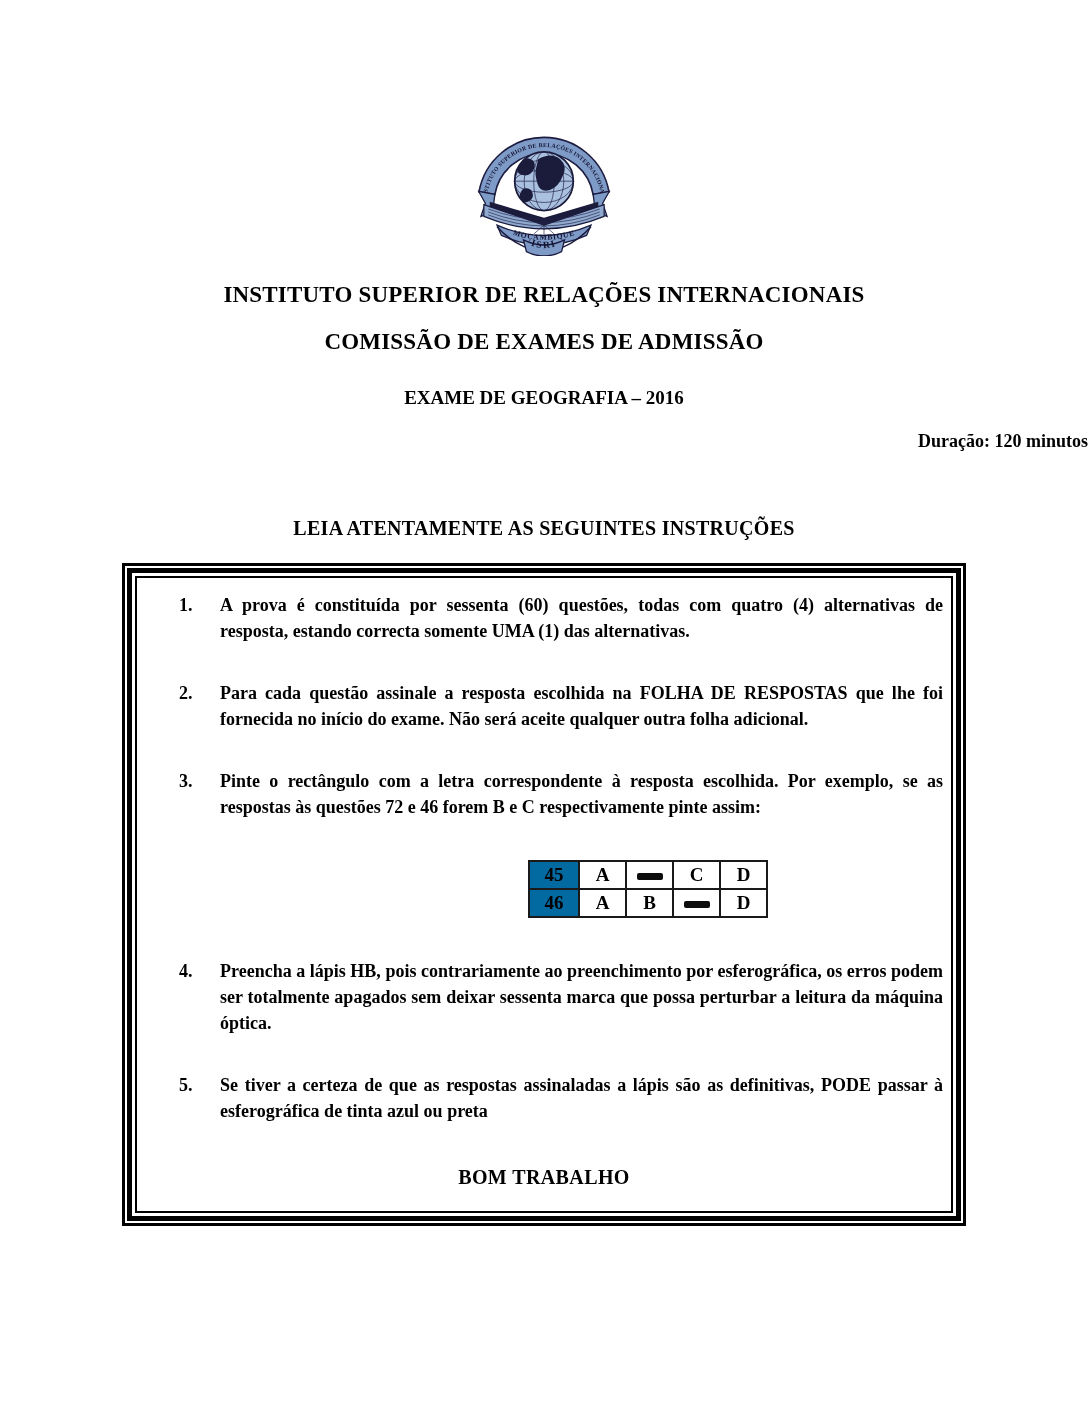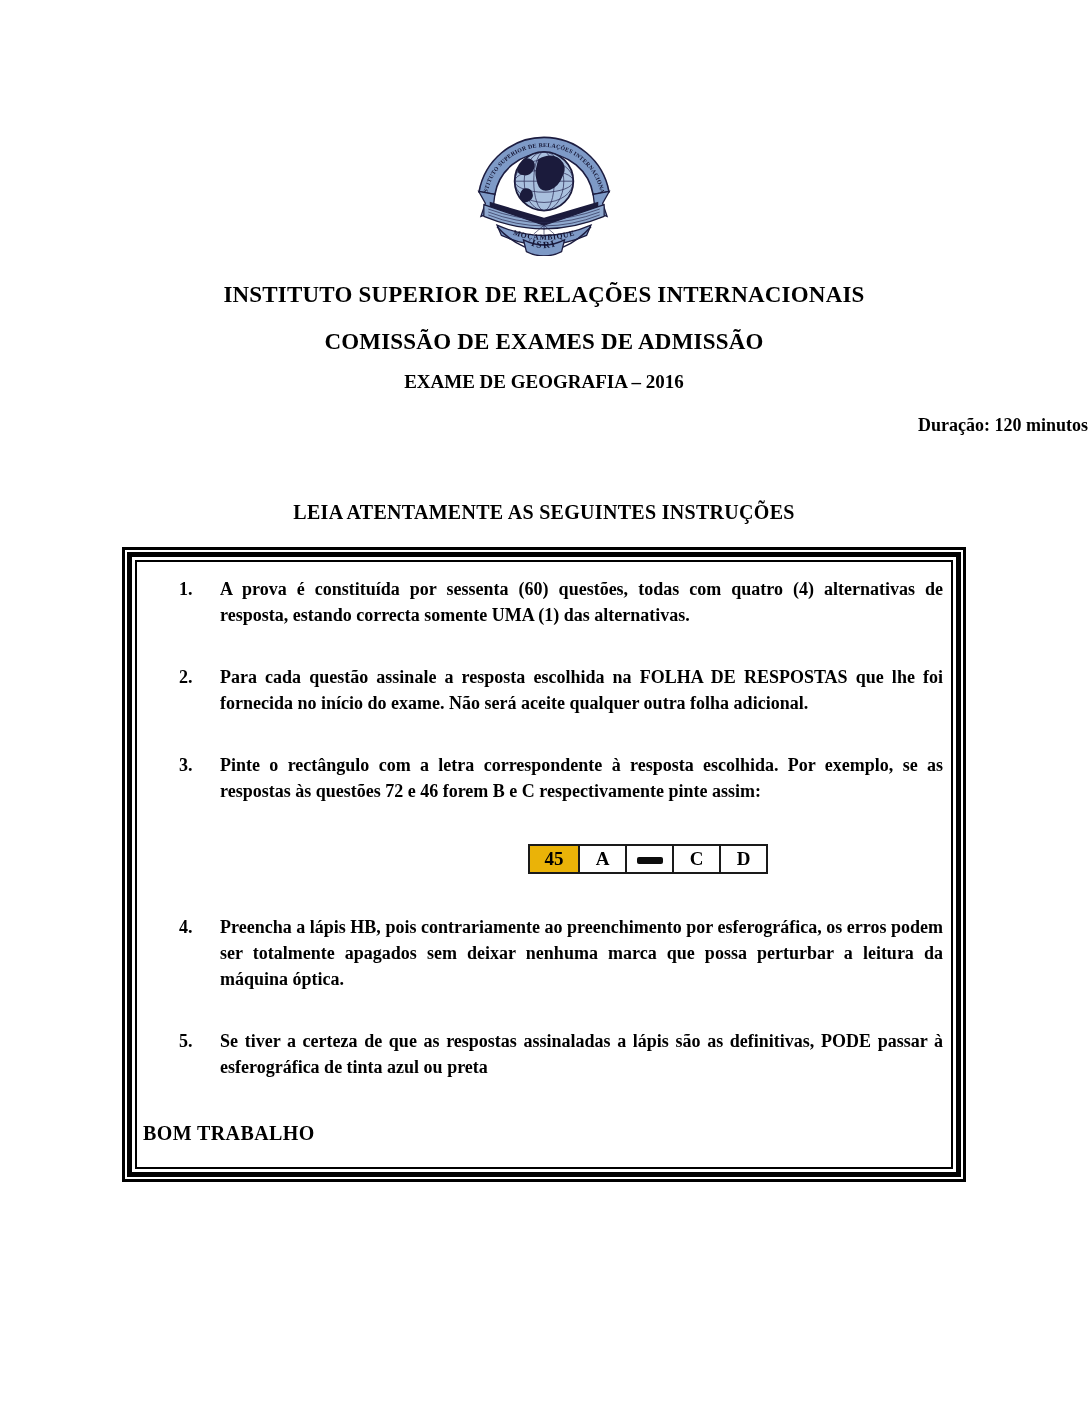"EXAME DE GEOGRAFIA – 2016" .title3 { margin-top: 16px -> 32px }
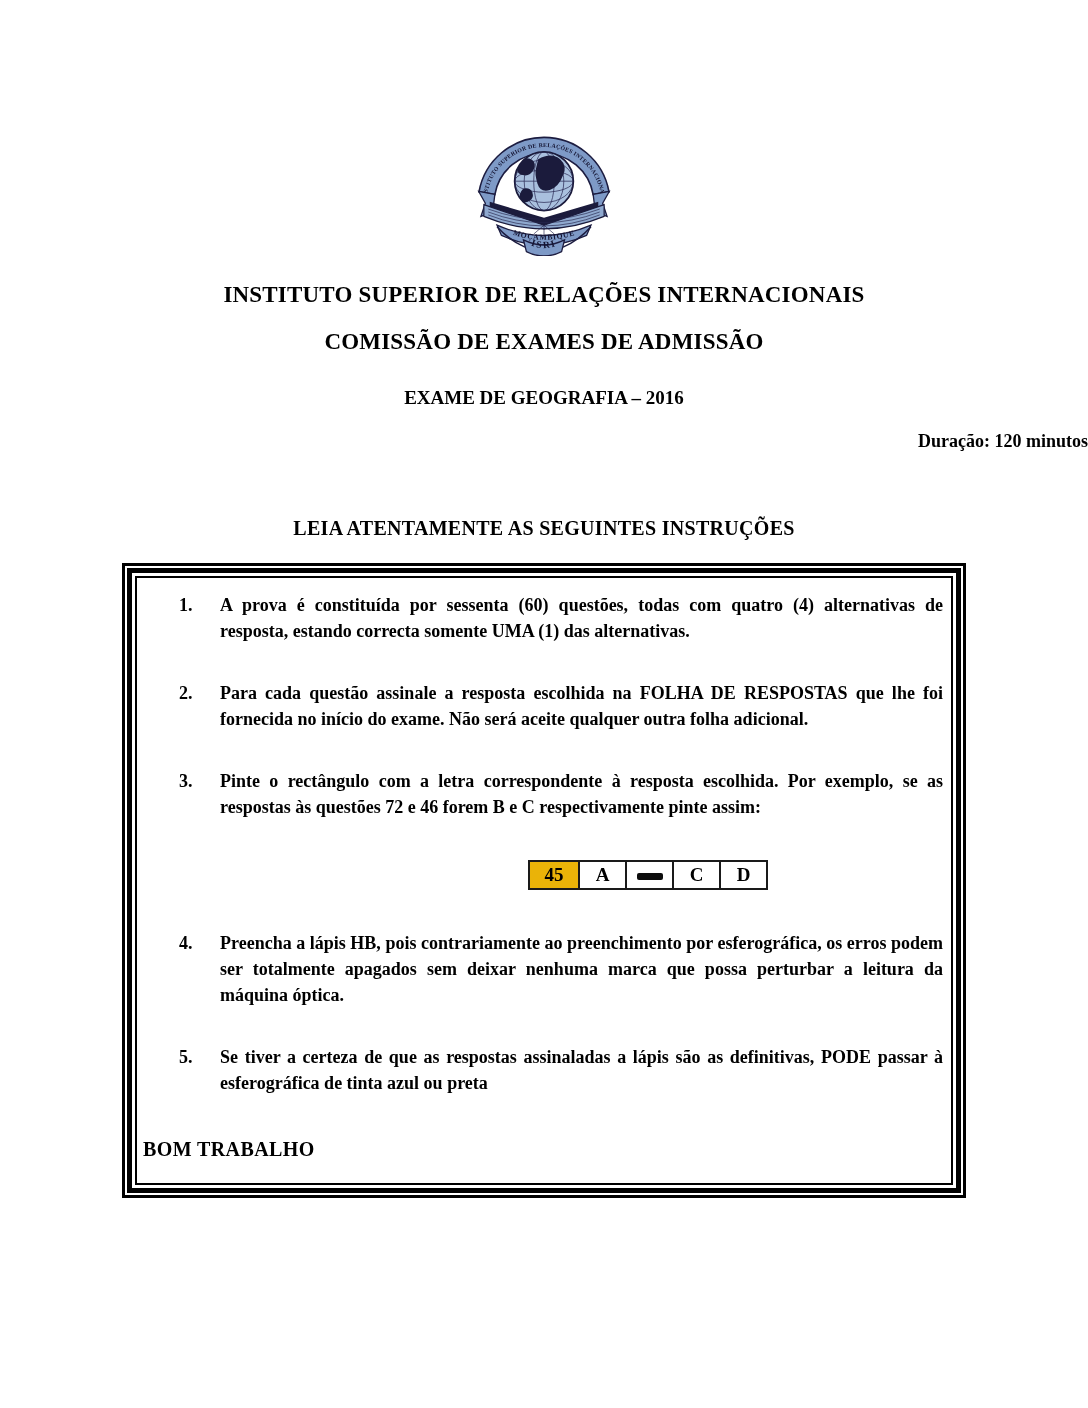"45" table.example td.qnum { background: #eab308 -> #0369a1 }
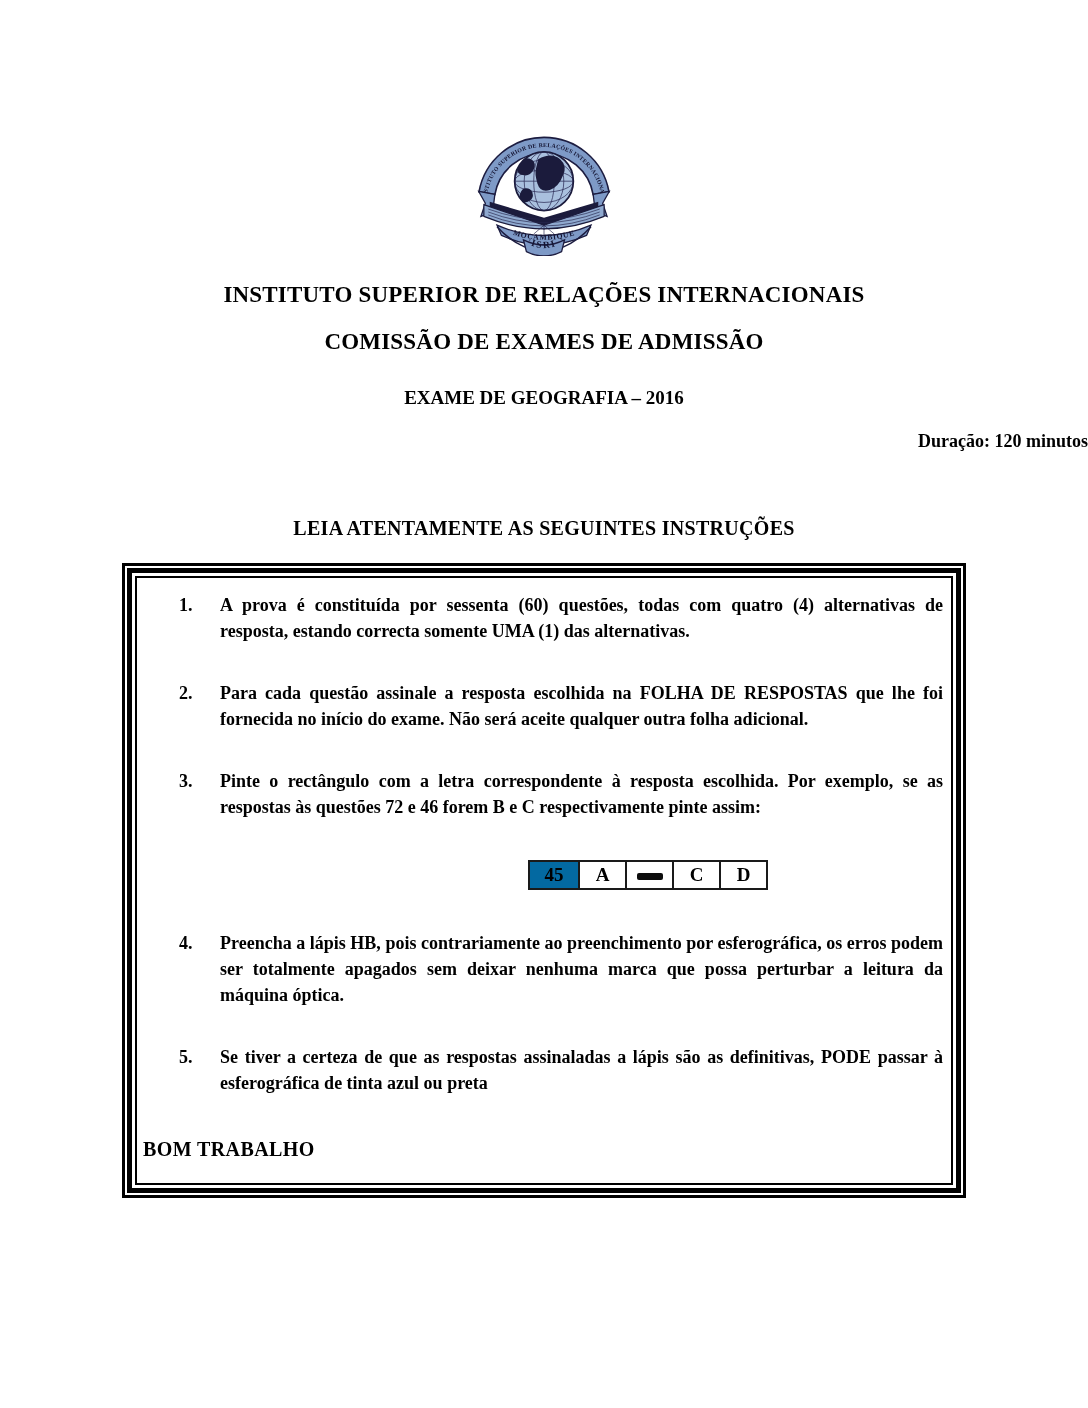"46" tr { html: none -> <tr> <td>46</td> <td>A</td> <td>B</td> <td><span></span></td> <td>D</td> </tr> }
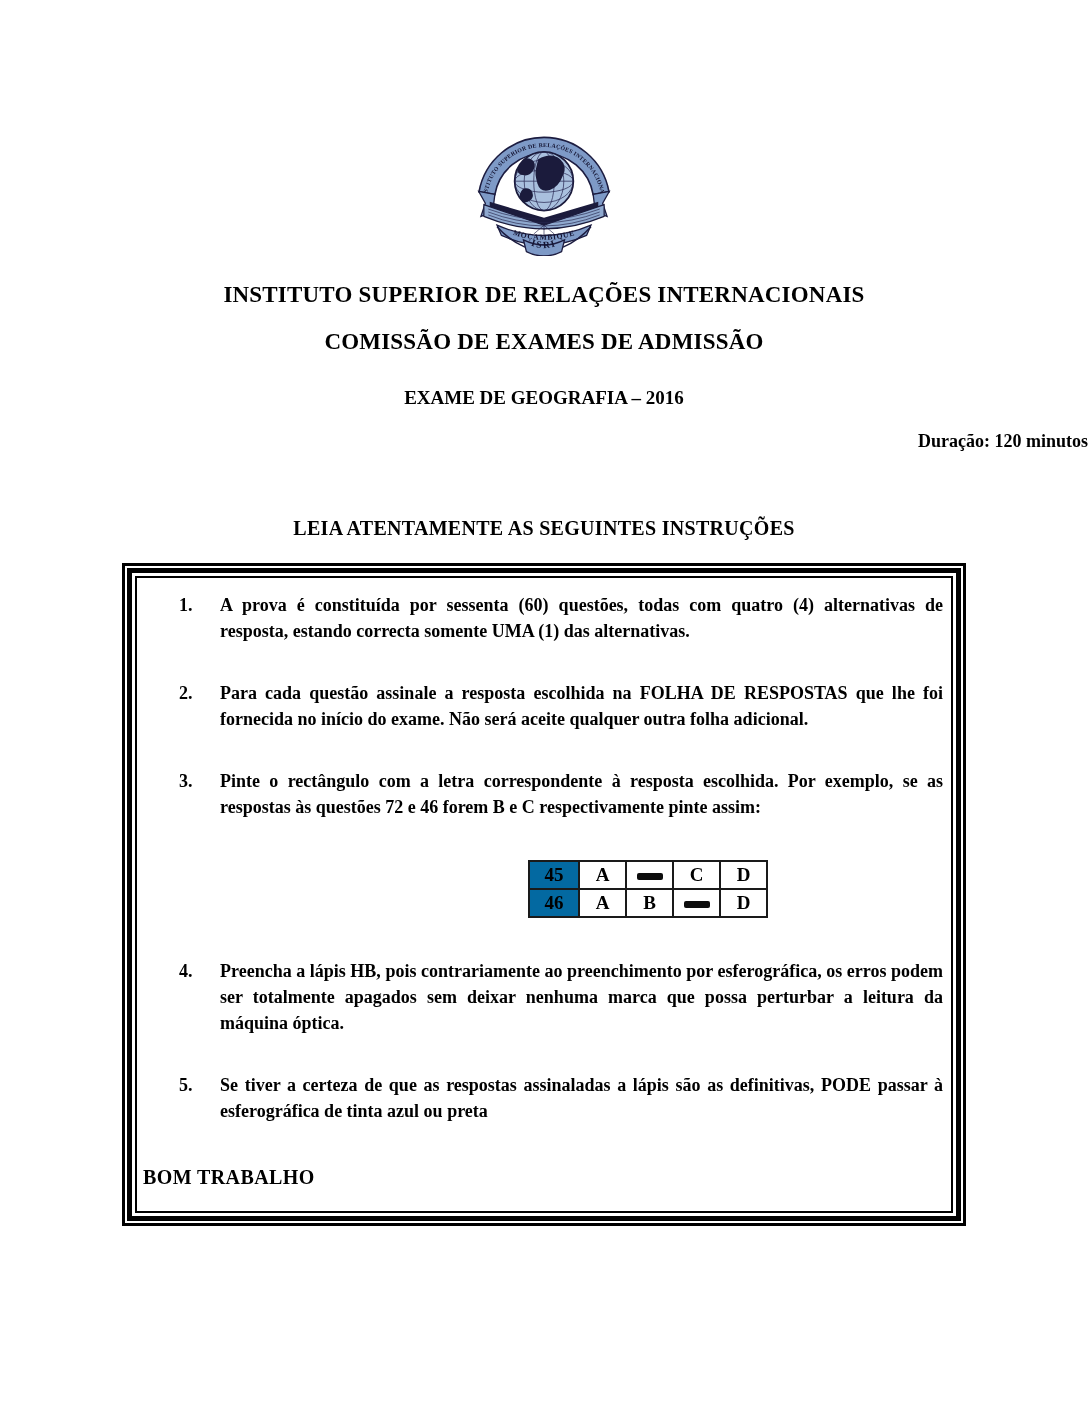"Preencha a lápis HB, pois" span.txt { text: nenhuma -> sessenta }
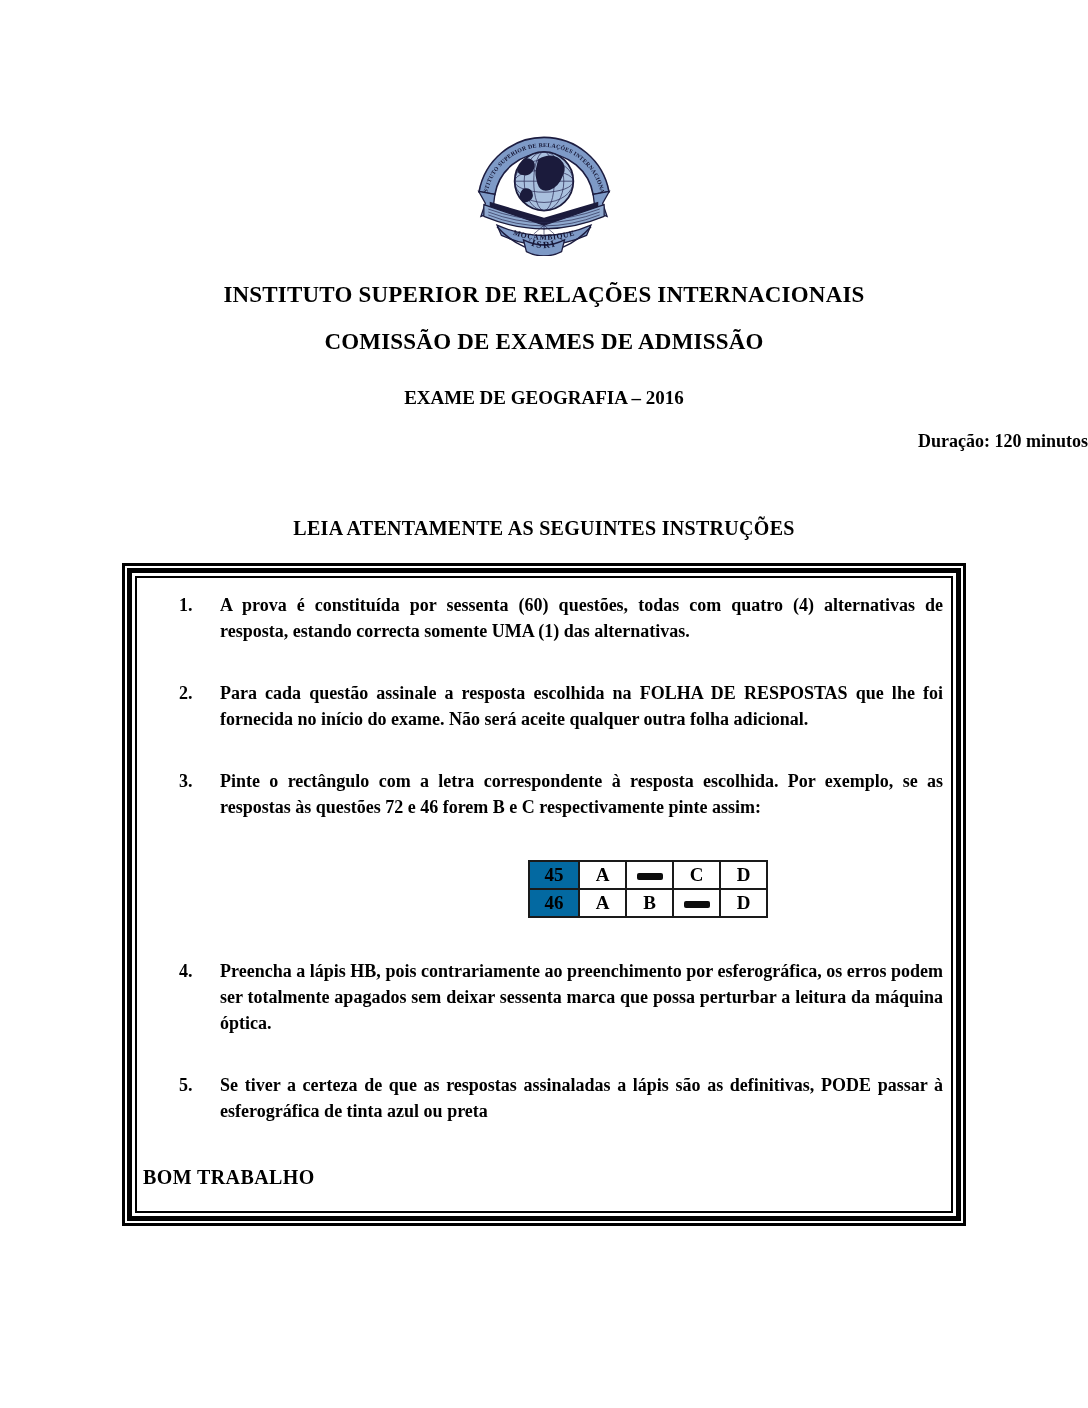"BOM TRABALHO" .closing { text-align: none -> center }
